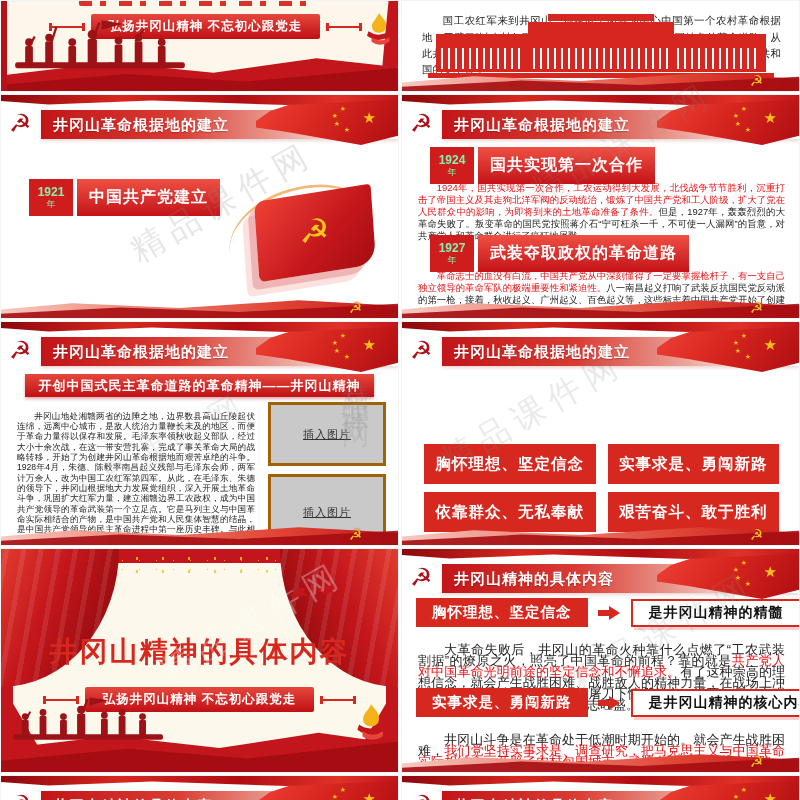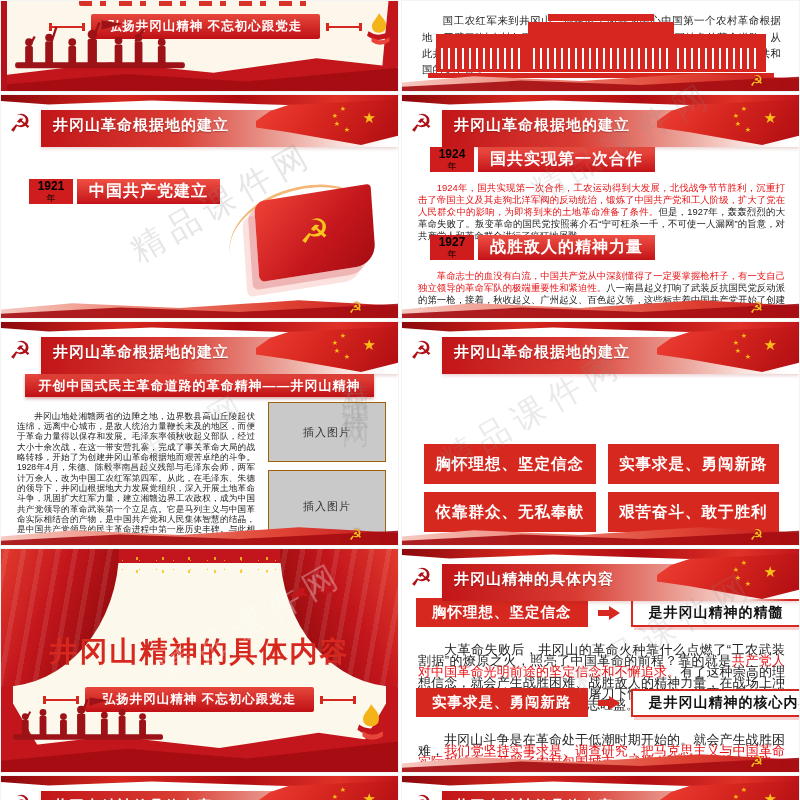"井冈山革命根据地的建立" .hbar { height: 37px -> 29px }
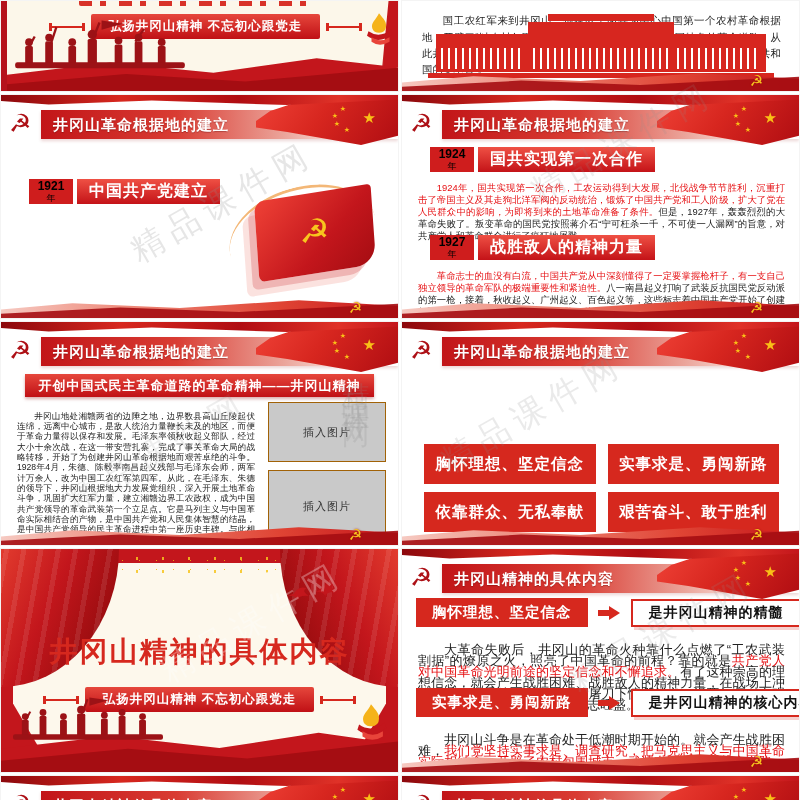"1924" .yearbox { color: #000000 -> #86efac; padding: 1px 0 -> 7px 0 }
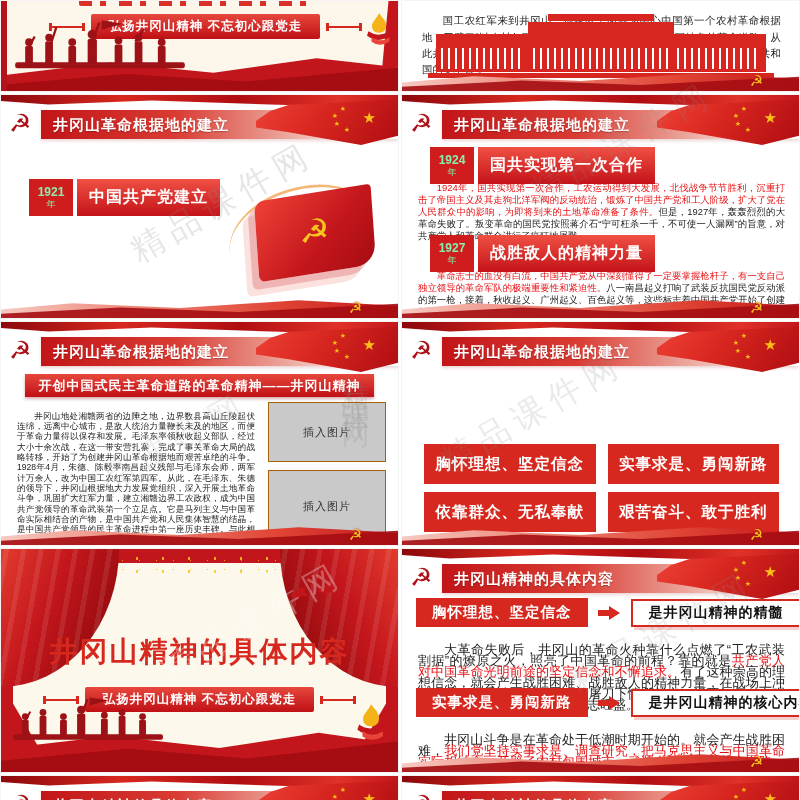"战胜敌人的精神力量" div.eventbox { text: 战胜敌人的精神力量 -> 武装夺取政权的革命道路 }
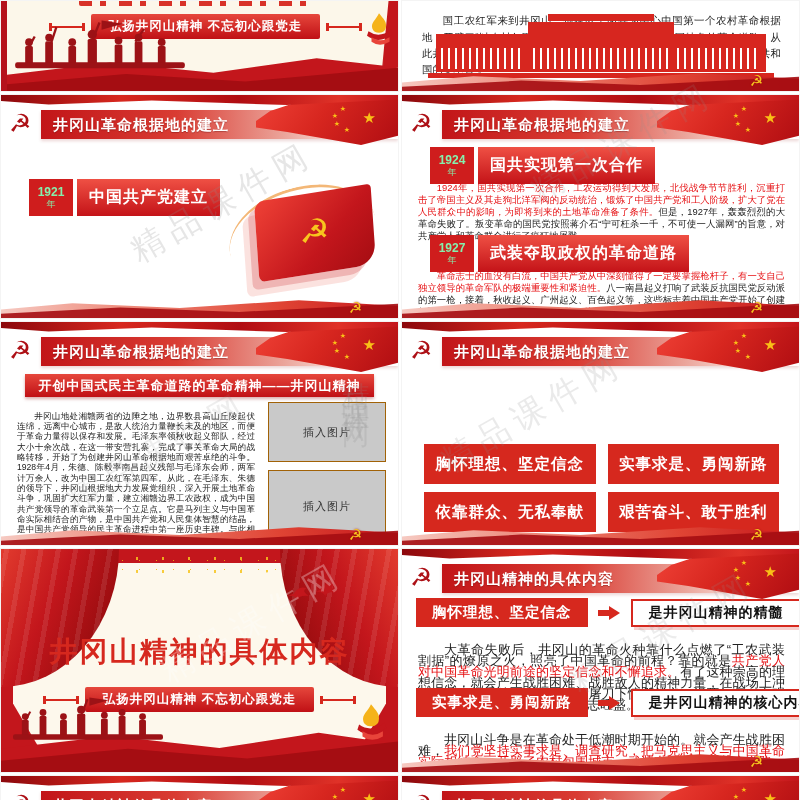"插入图片" .phbox { border: 1px solid #a16207 -> 3px solid #a16207; text-decoration: none -> underline }
